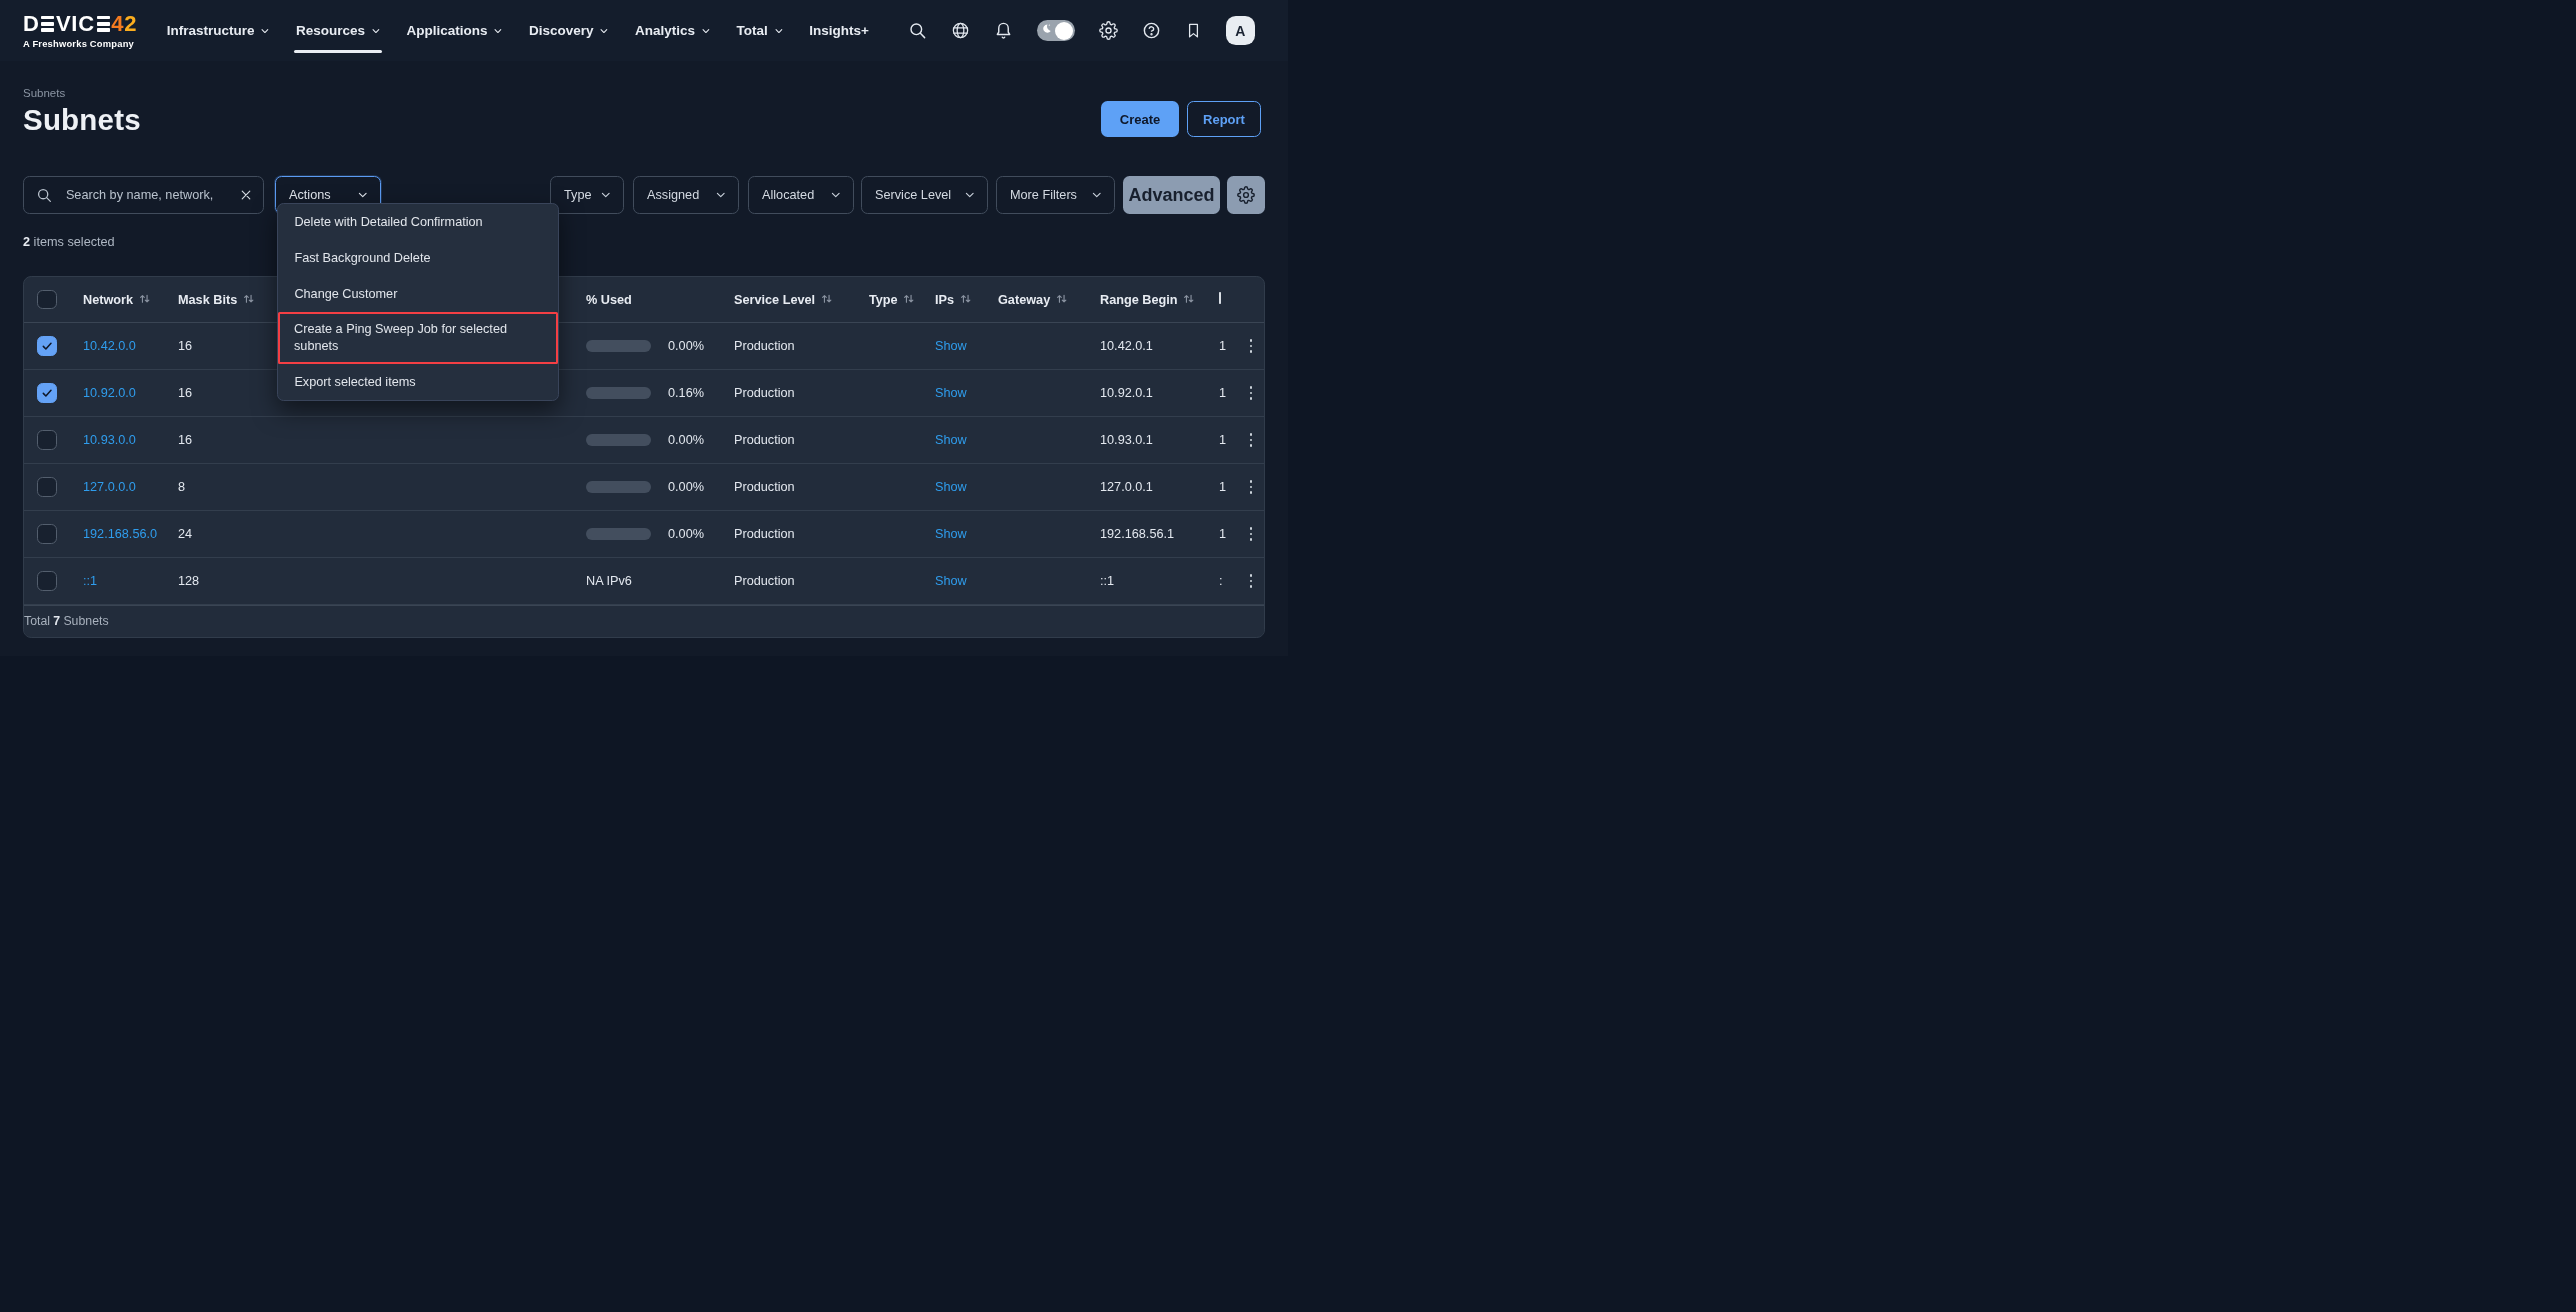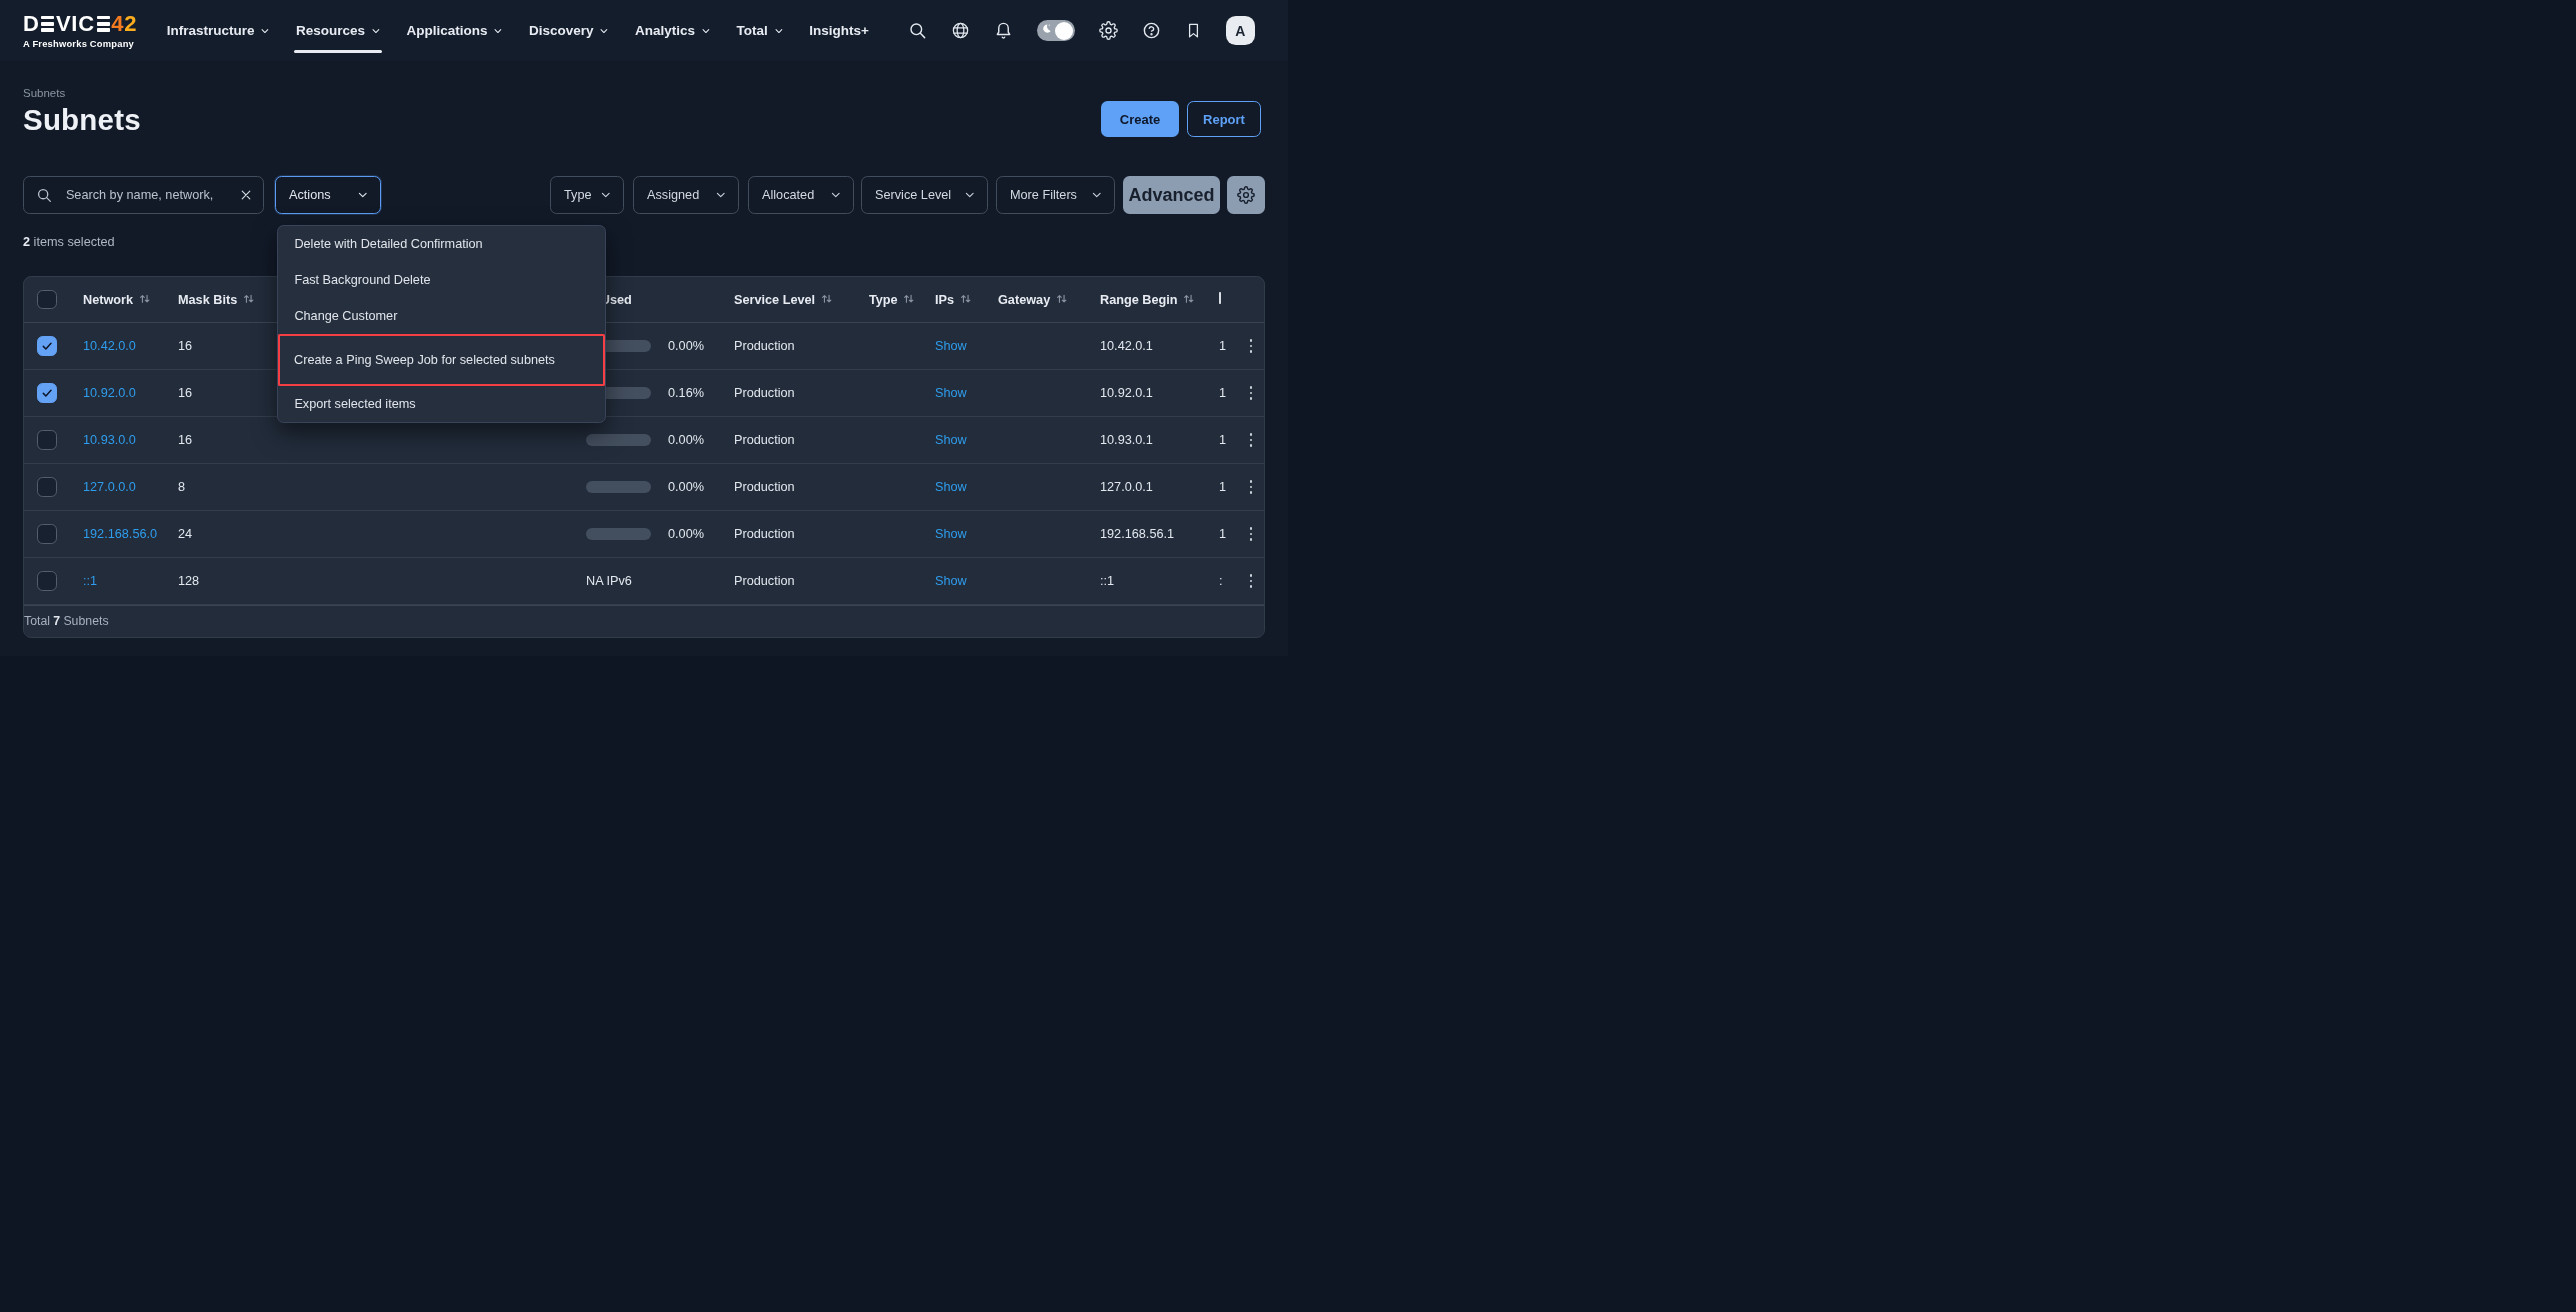"Delete with Detailed Confirmation" .menu { top: 225px -> 203px; width: 329px -> 282px }
